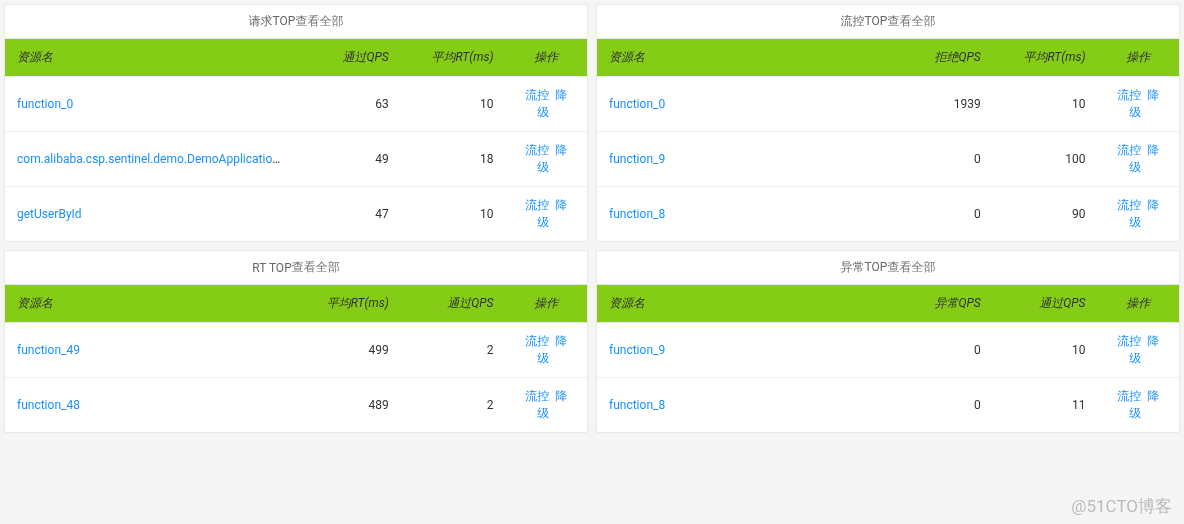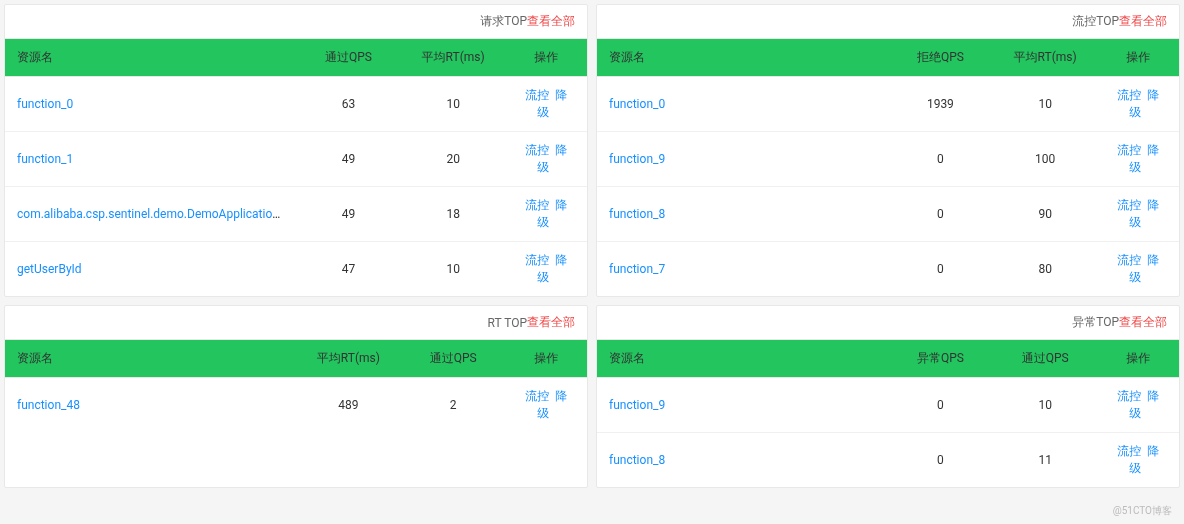"请求TOP" .panel-header { justify-content: flex-end -> center }
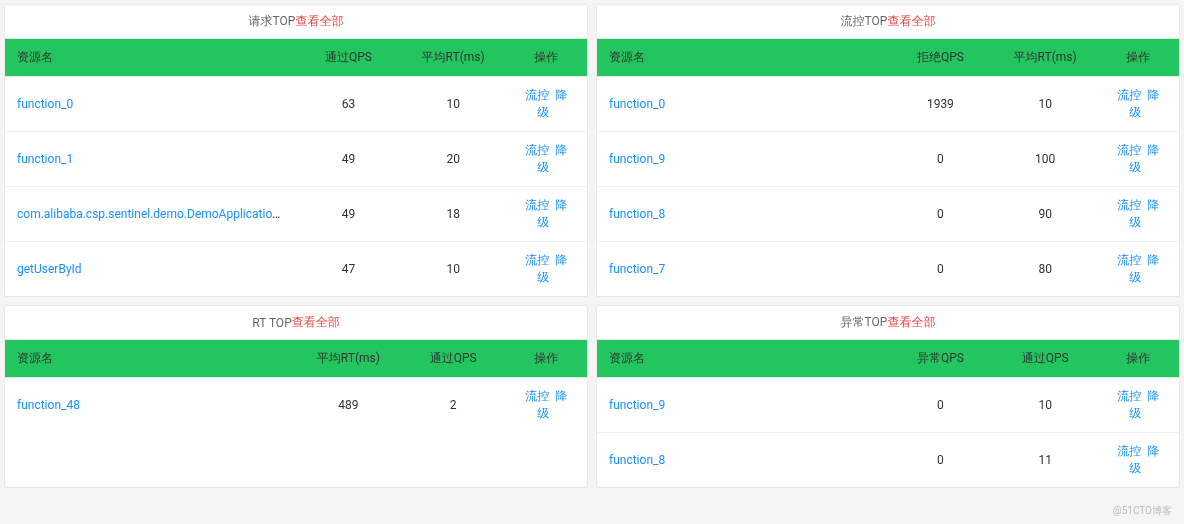"查看全部" .view-all { color: #ef4444 -> #737373 }
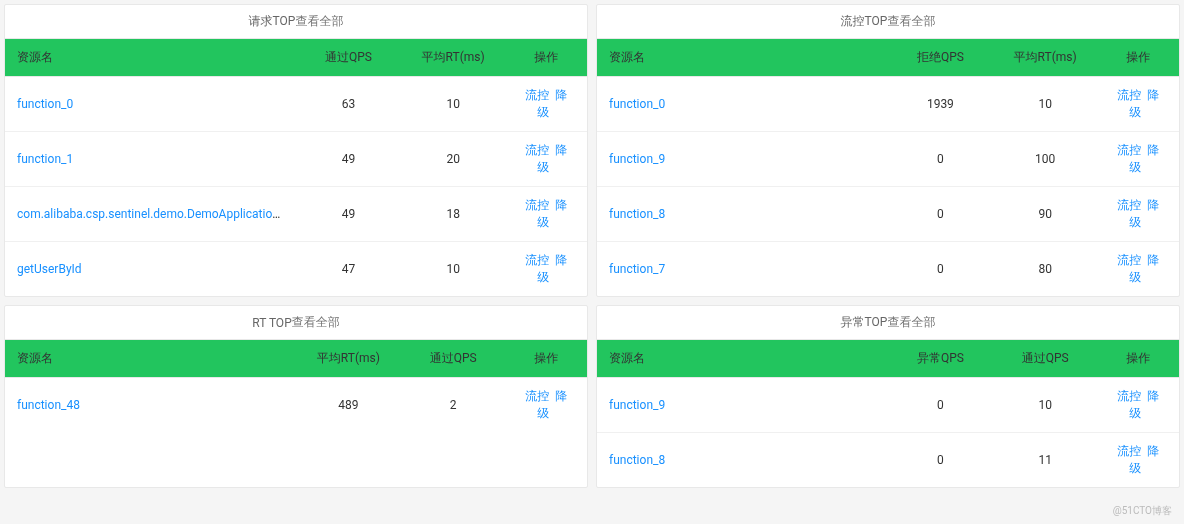"资源名" thead tr { background: #22c55e -> #84cc16; font-style: none -> italic }
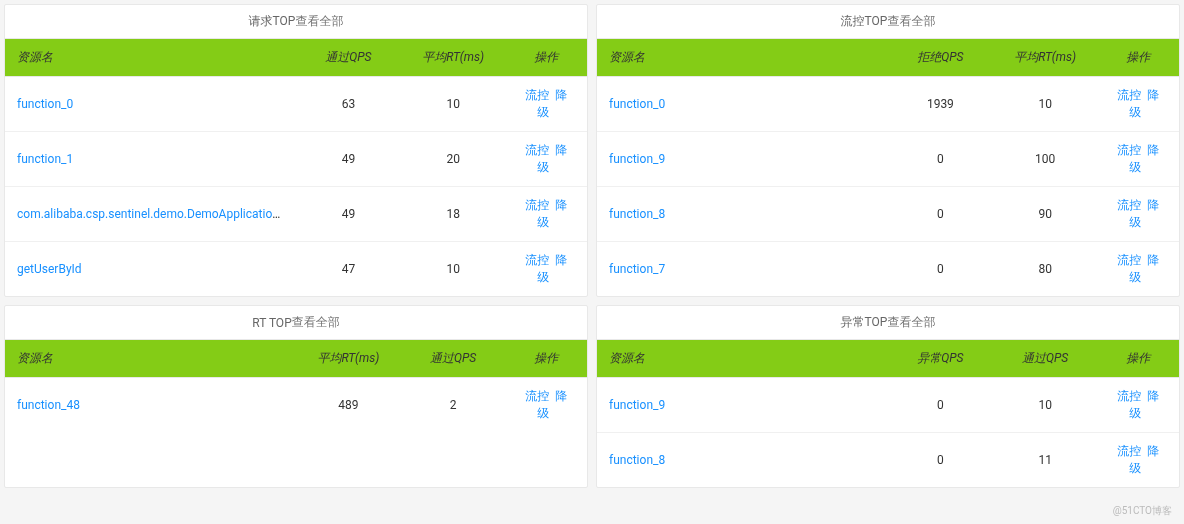"通过QPS" .col-num { text-align: center -> right }
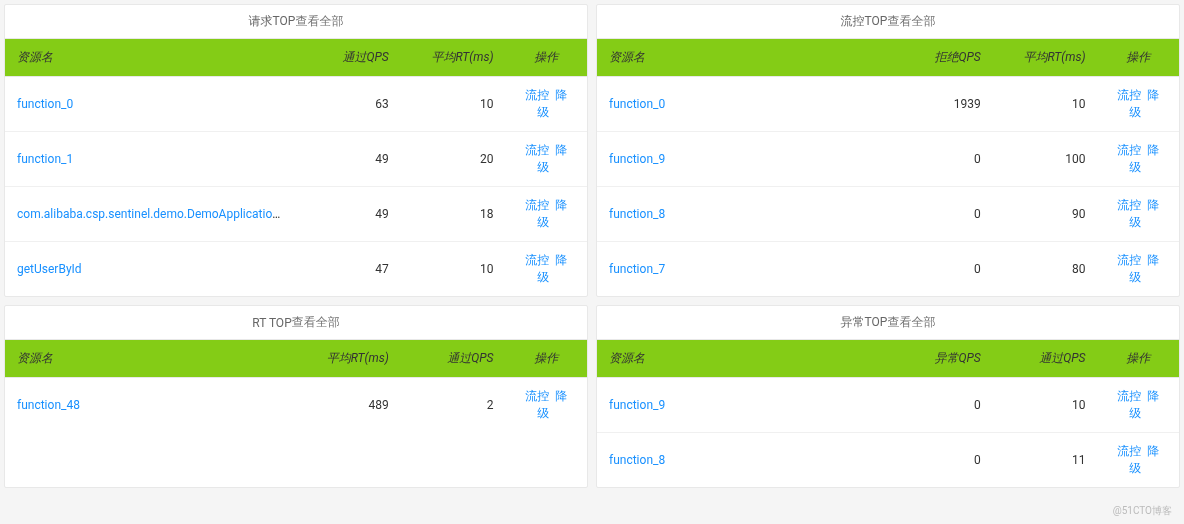"function_1" tr { html: <tr> <td><span>function_1</span></td> <td>49</td> <td>20</td> <td><span>流控</span><span>降级</span></td> </tr> -> none }
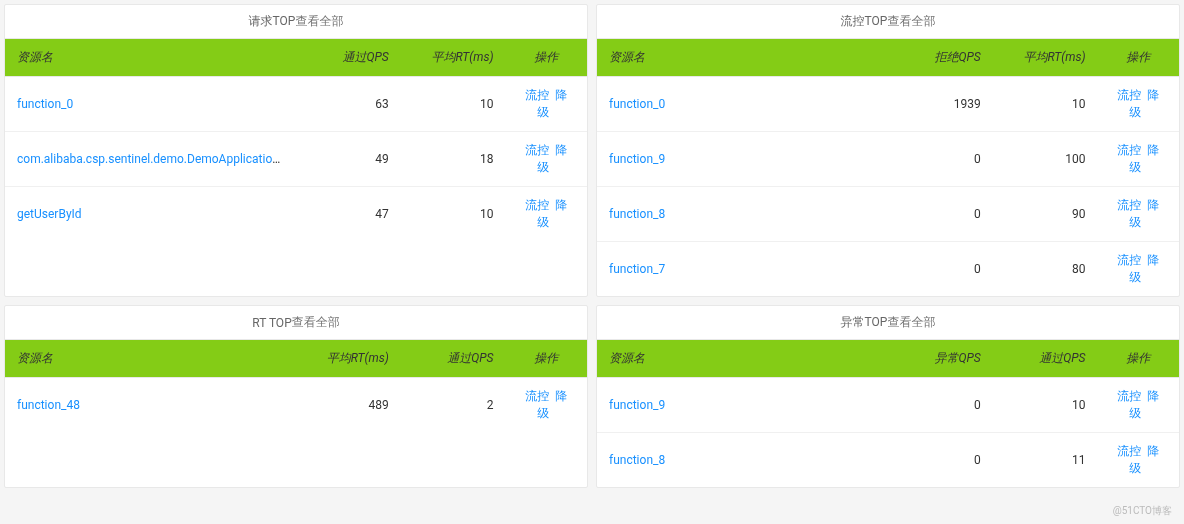"function_7" tr { html: <tr> <td><span>function_7</span></td> <td>0</td> <td>80</td> <td><span>流控</span><span>降级</span></td> </tr> -> none }
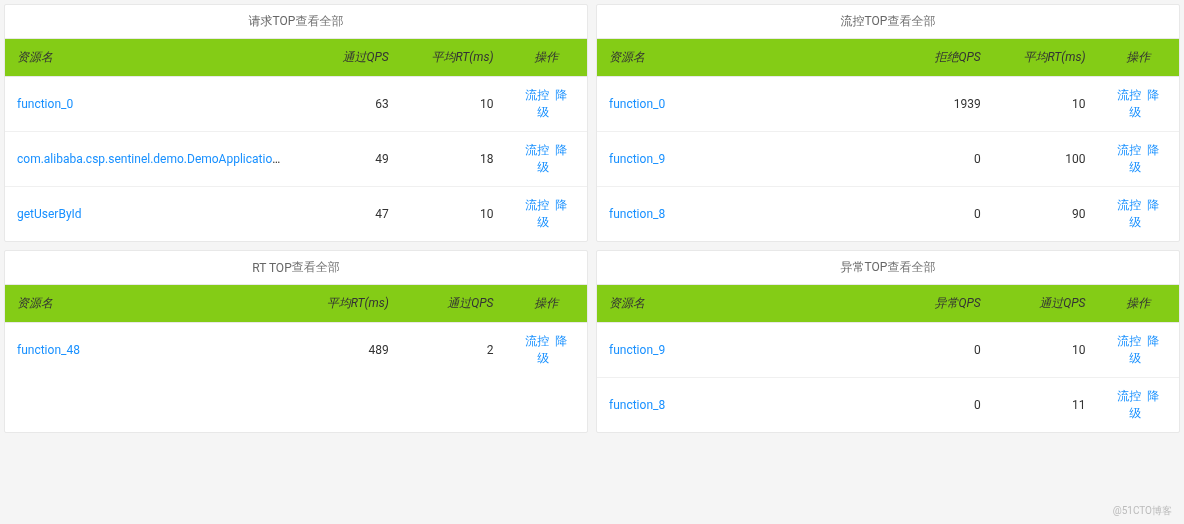"function_49" tr { html: none -> <tr> <td><span>function_49</span></td> <td>499</td> <td>2</td> <td><span>流控</span><span>降级</span></td> </tr> }
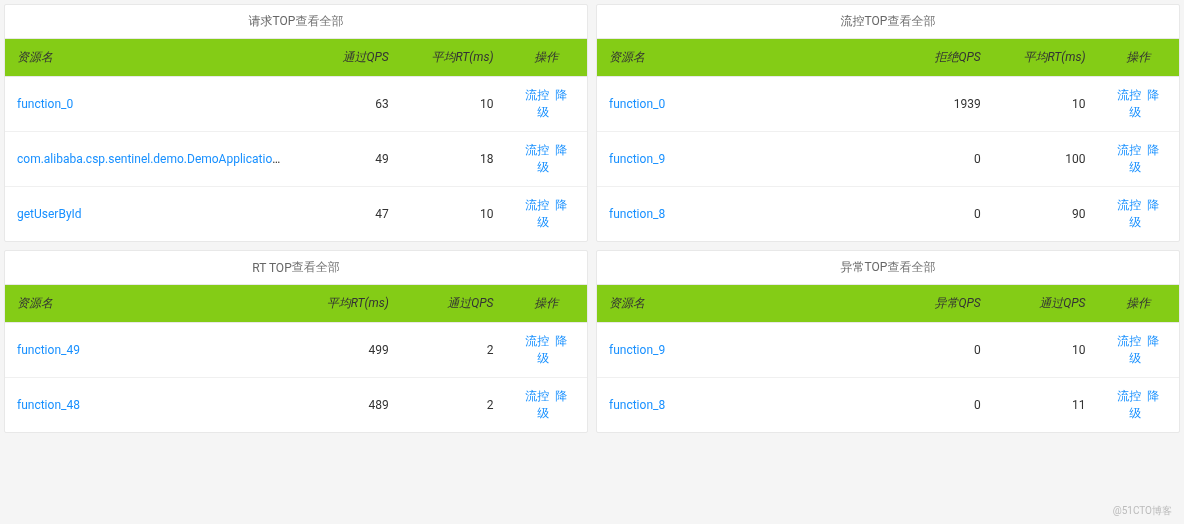"@51CTO博客" .watermark { font-size: 10px -> 17px }
